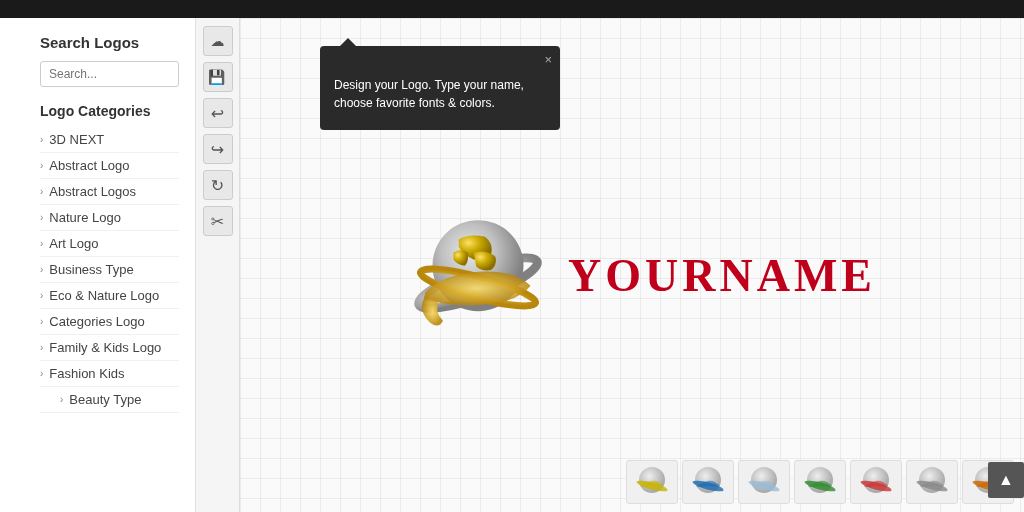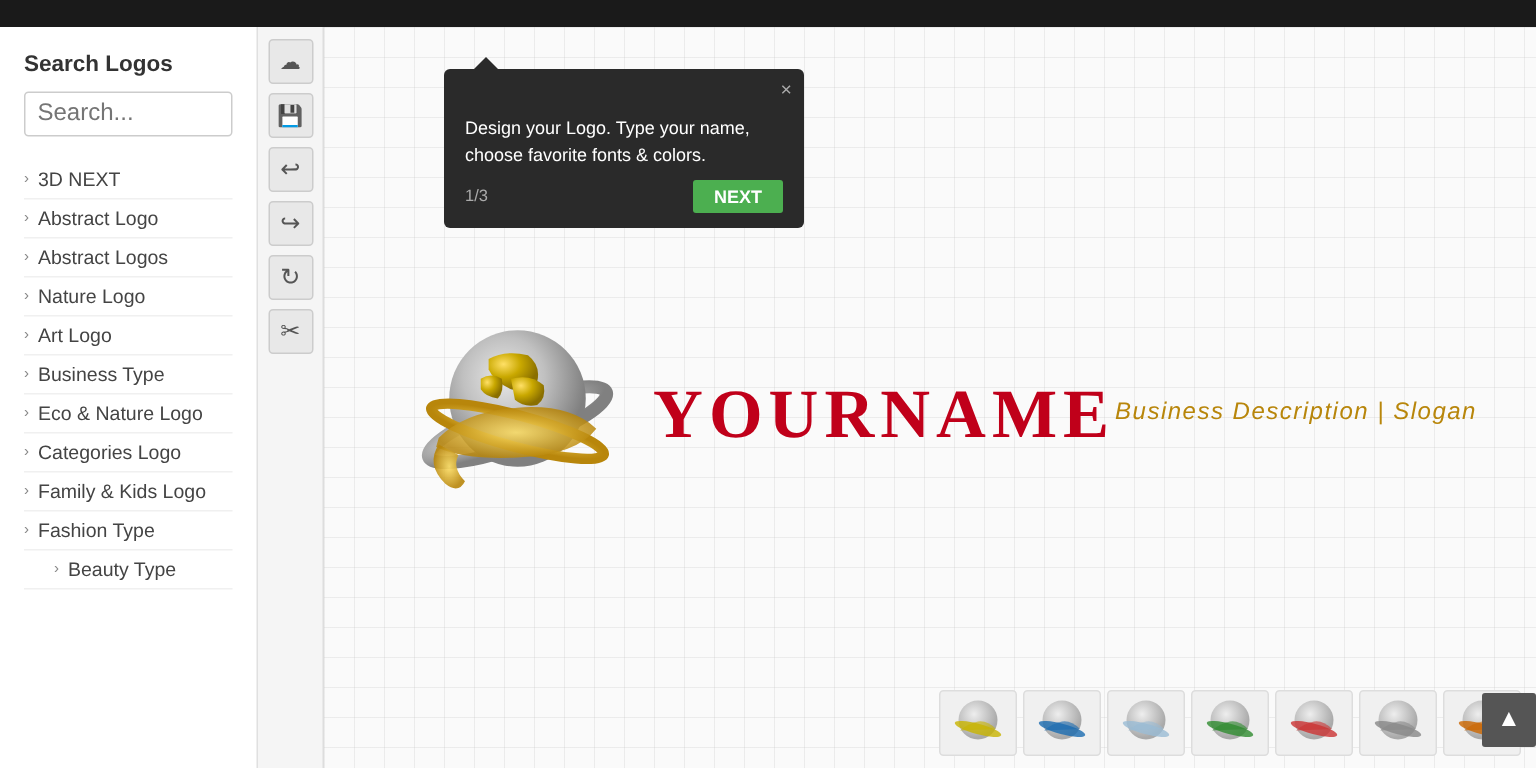"Search Logos" .sidebar { margin-left: none -> 24px }
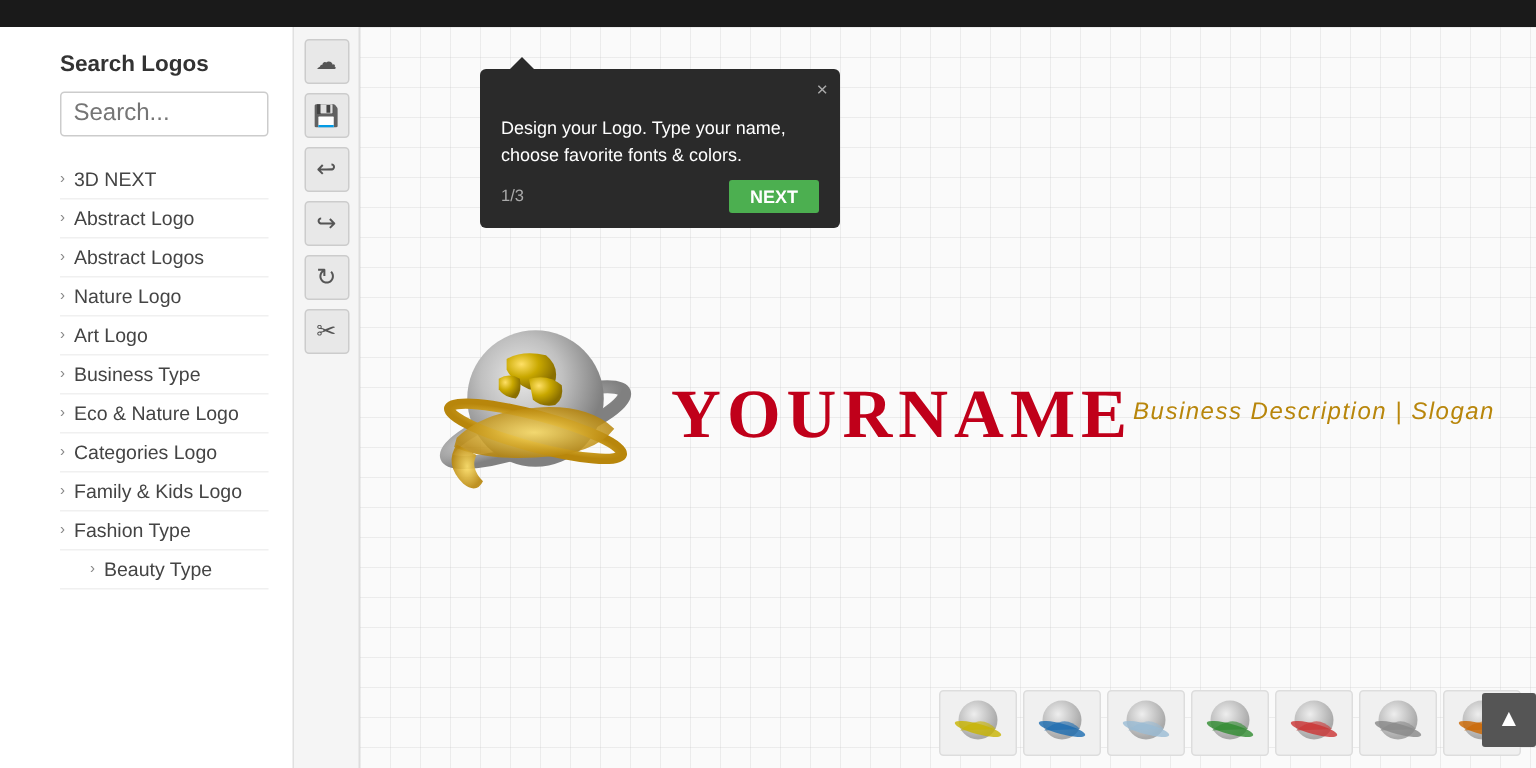"Search..." .search-input { font-size: 16px -> 12px }
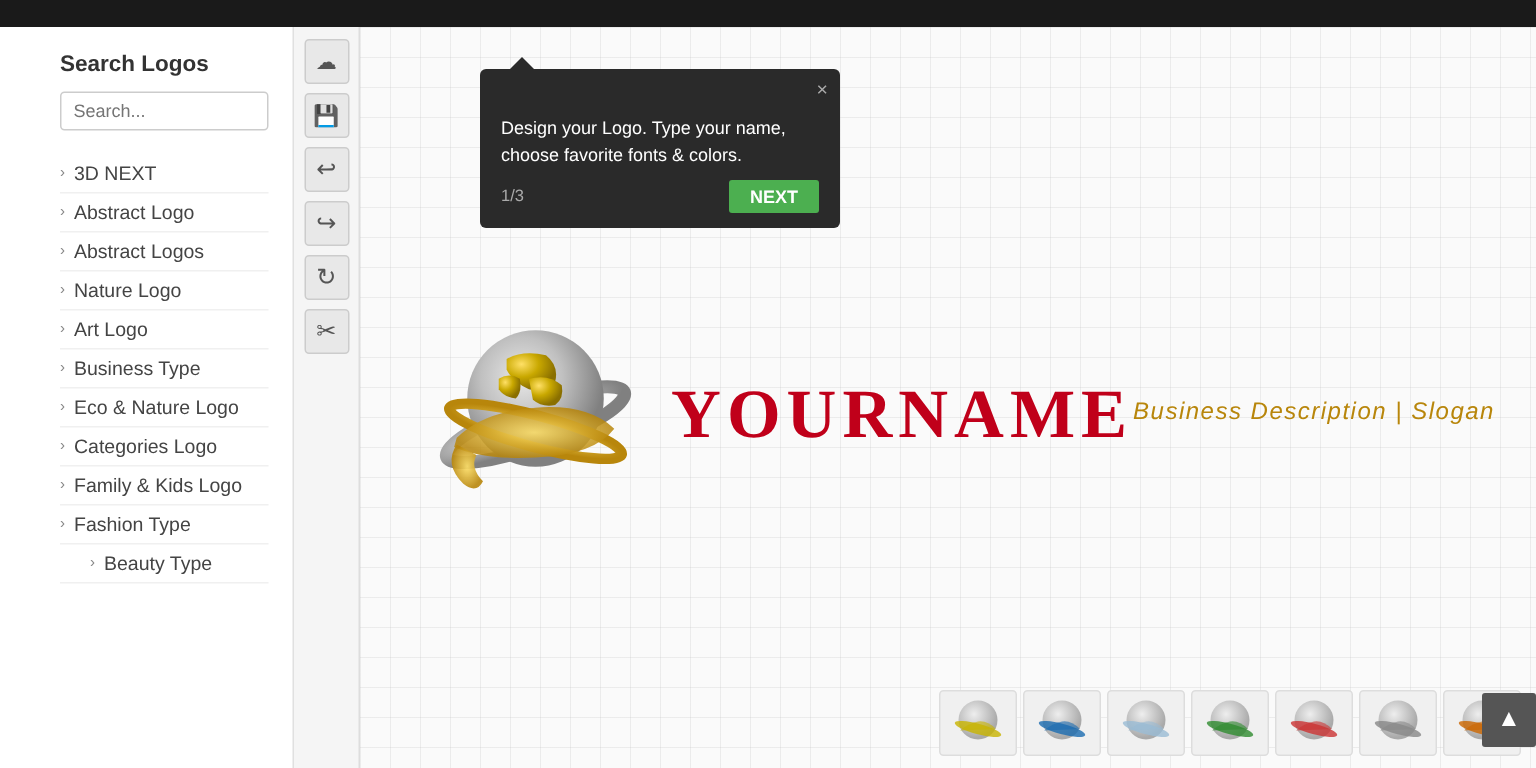"Logo Categories" div.categories-title { html: none -> <div>Logo Categories</div> }
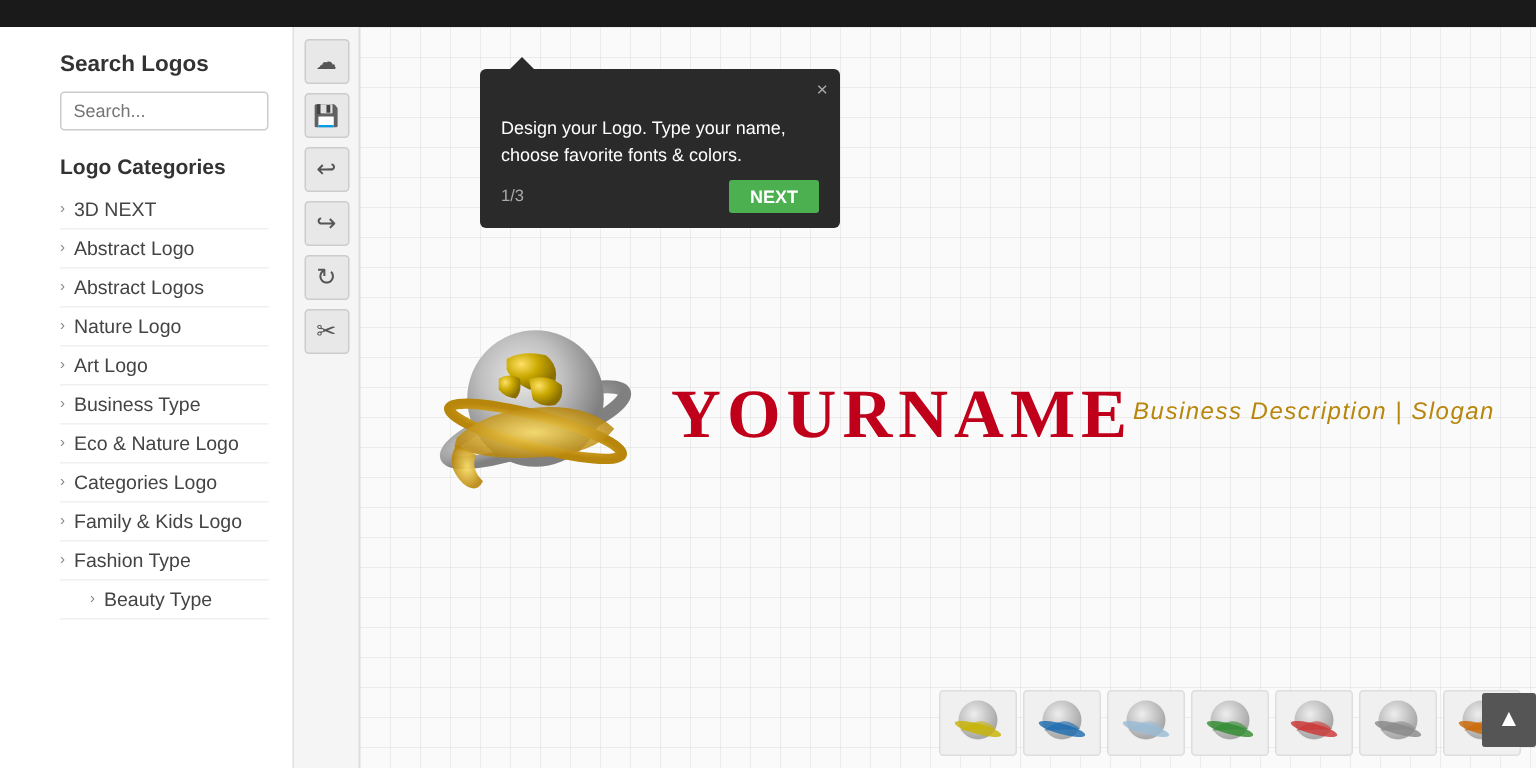"1/3" div.tooltip-footer { html: <div> <span>1/3</span> <button>NEXT</button> </div> -> none }
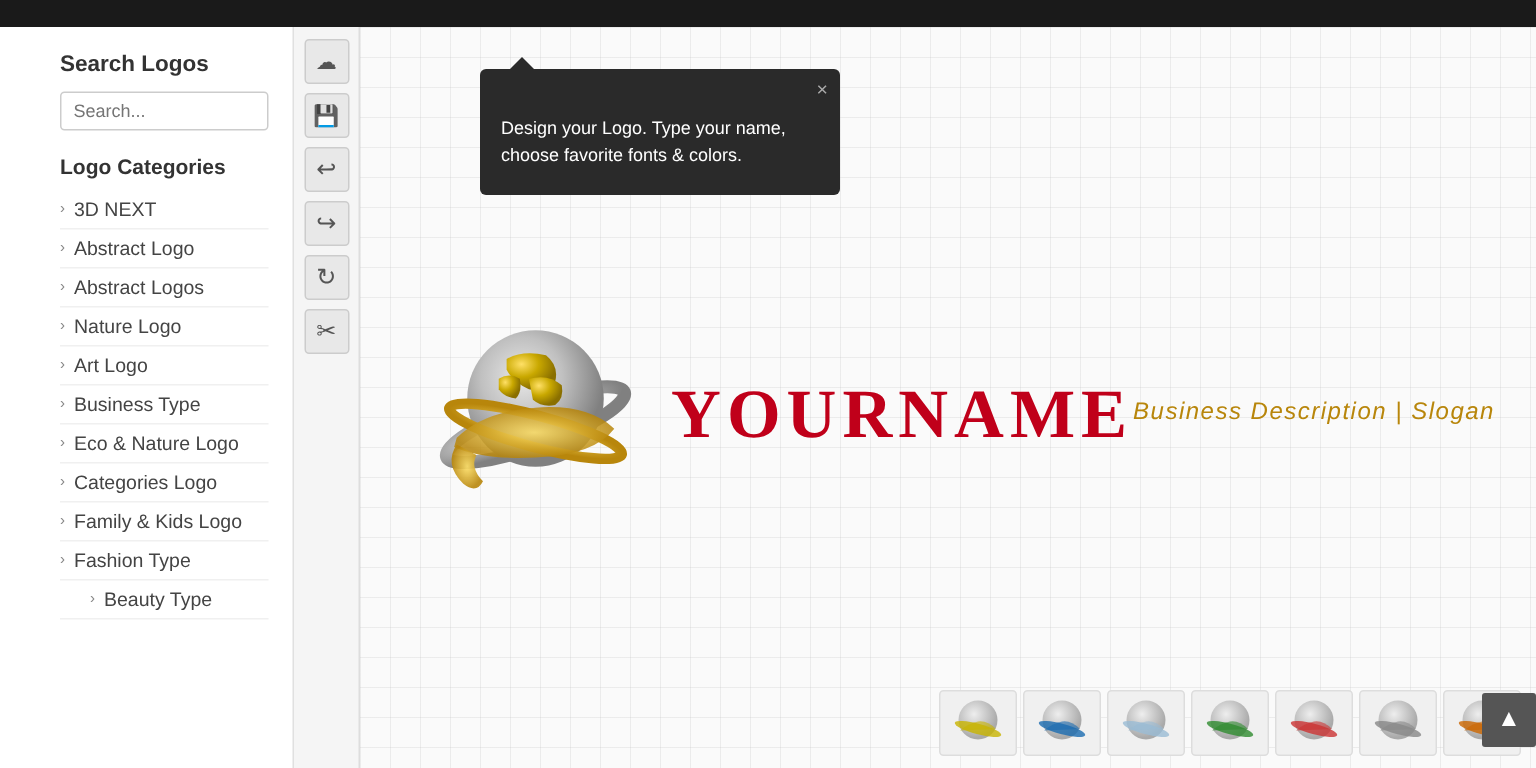"Business Description | Slogan" div.logo-sub-text { html: <div>Business Description | Slogan</div> -> none }
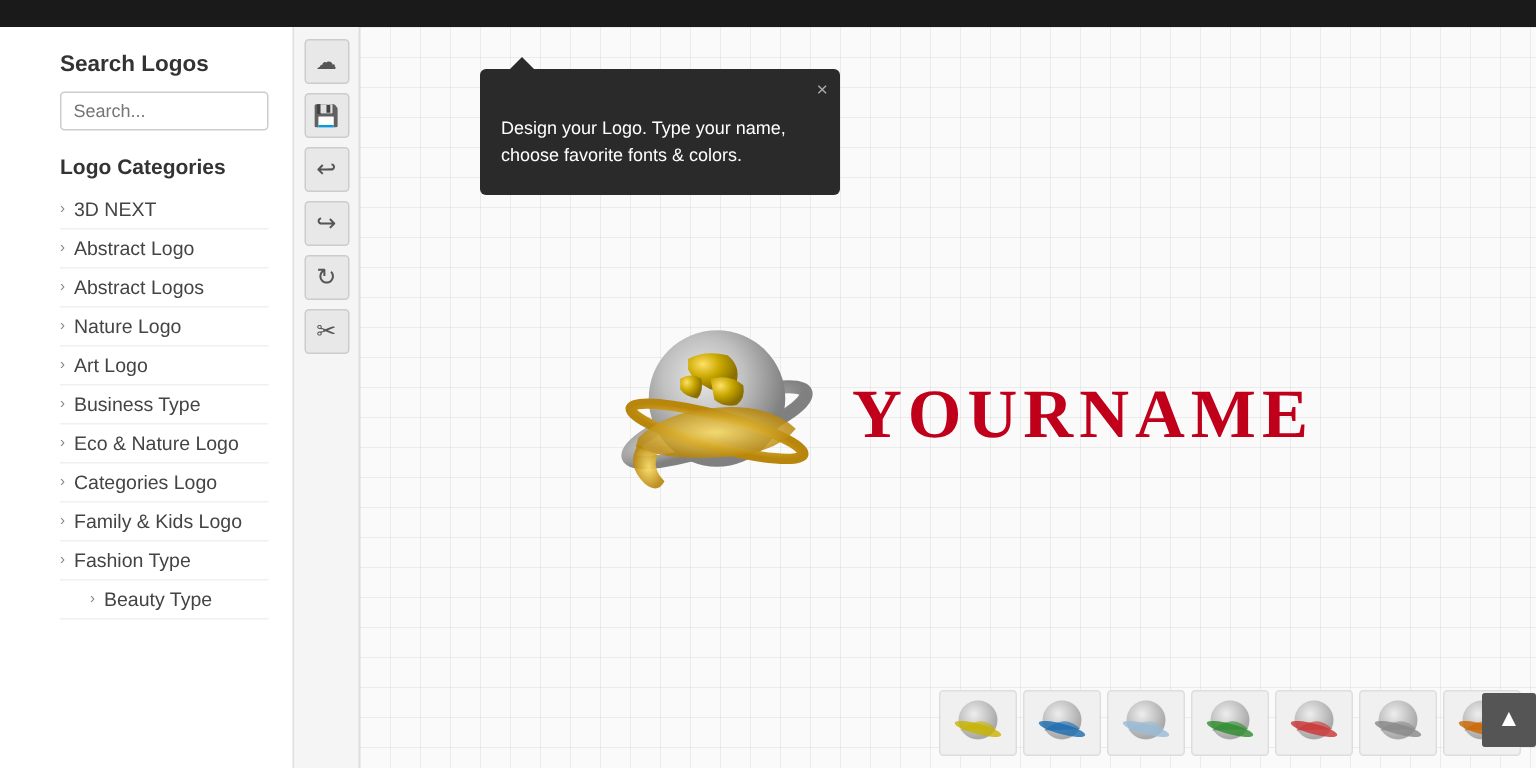"Fashion Type" span { text: Type -> Kids }
